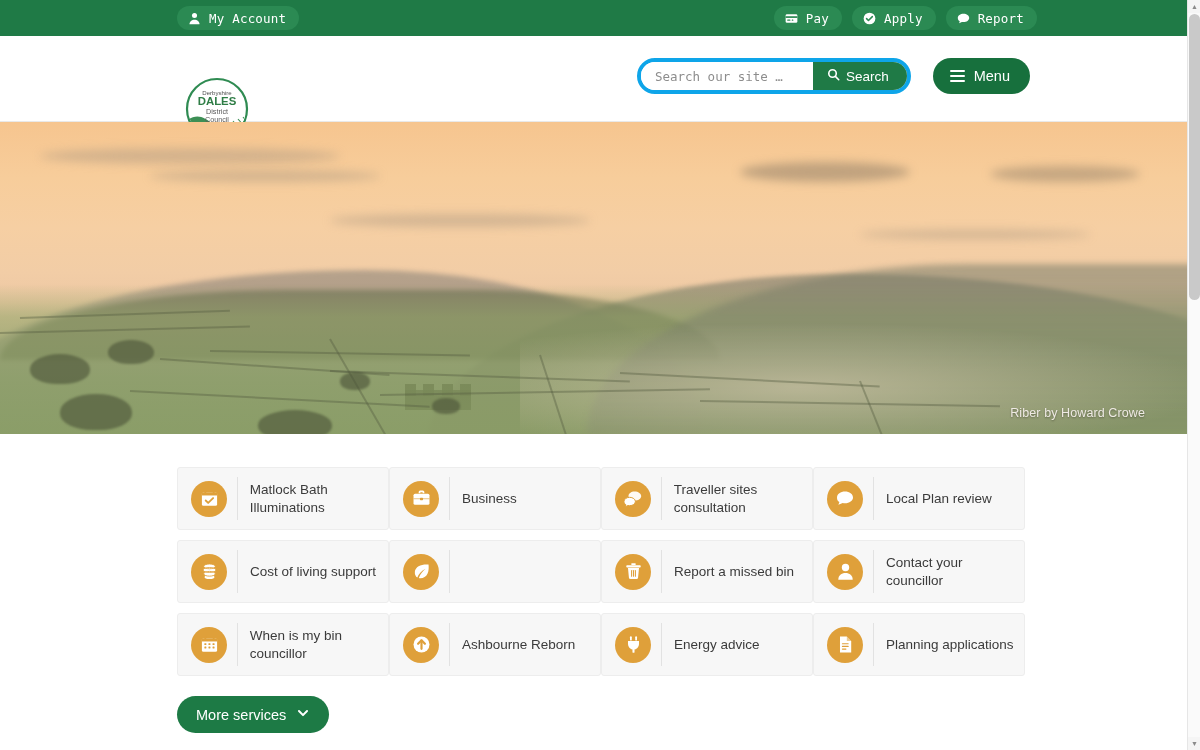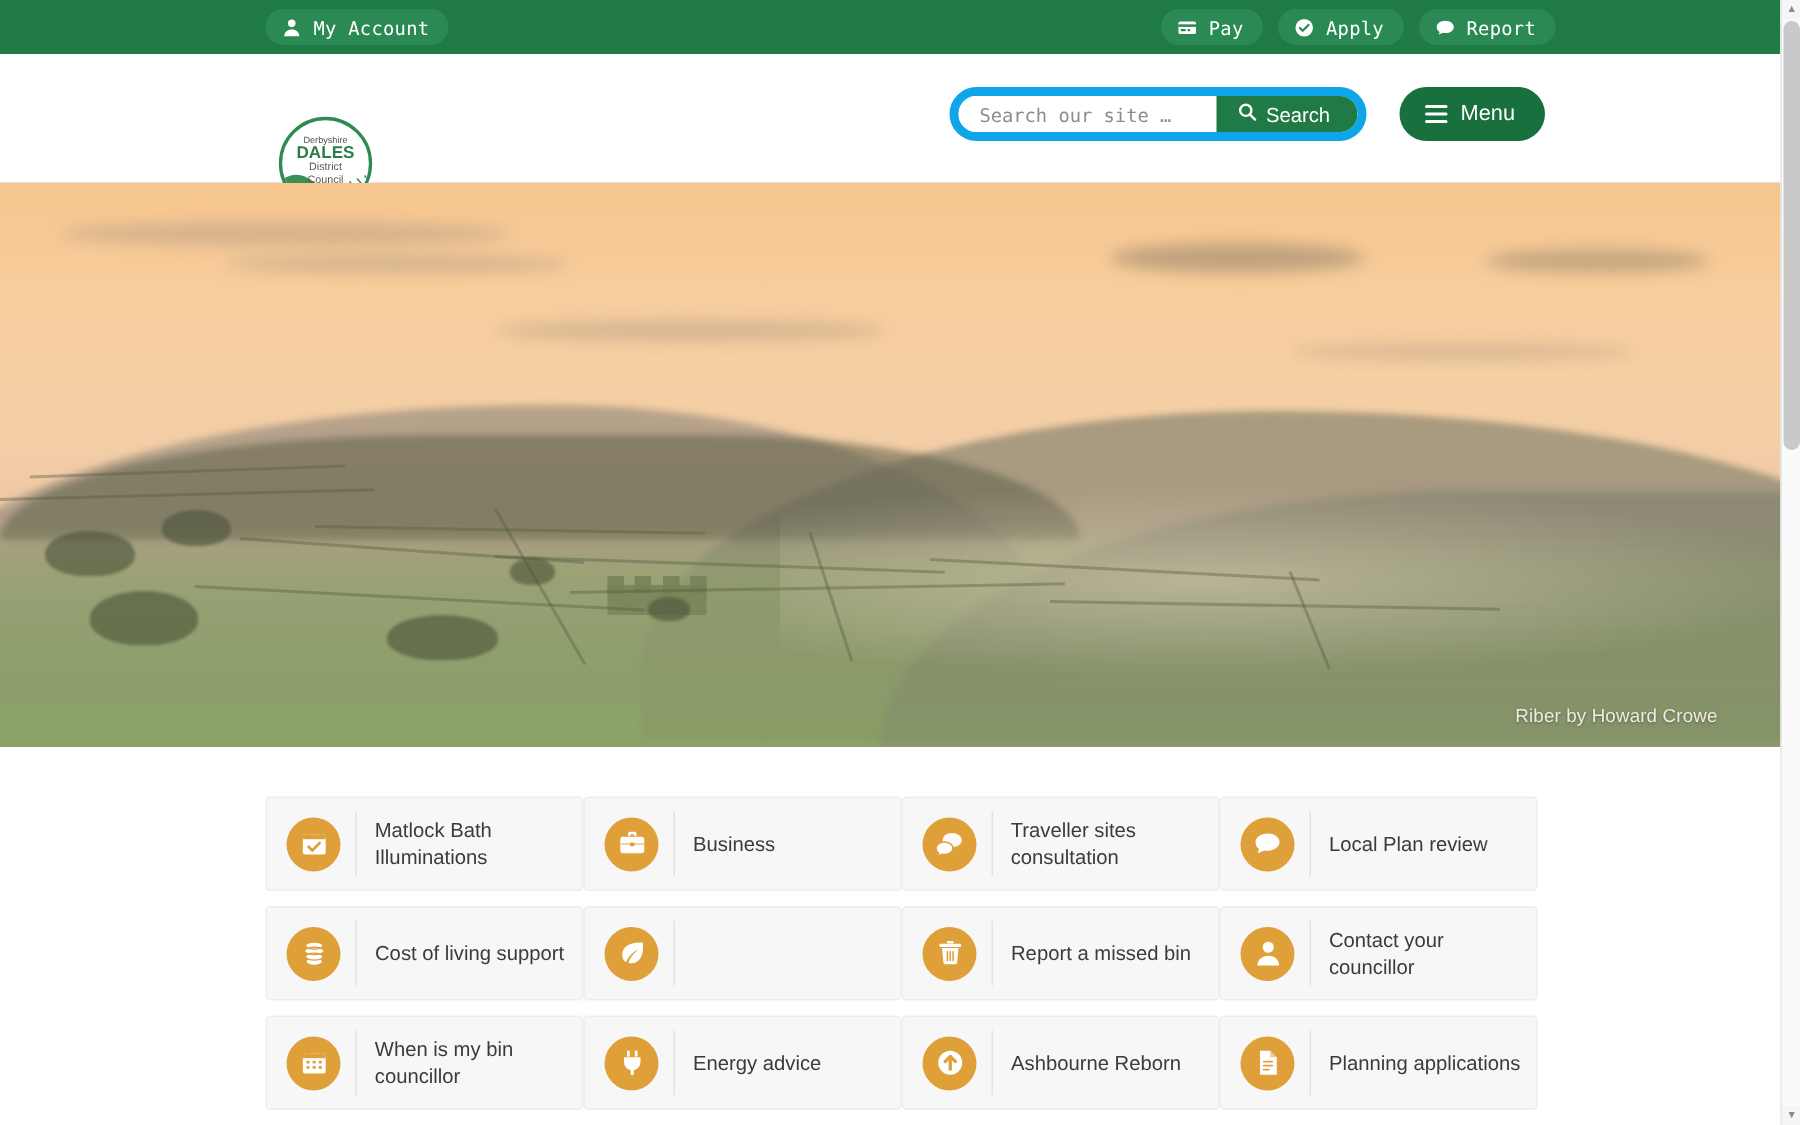"Search our site …" .searchwrap { border: 6px solid #0ea5e9 -> 4px solid #0ea5e9 }
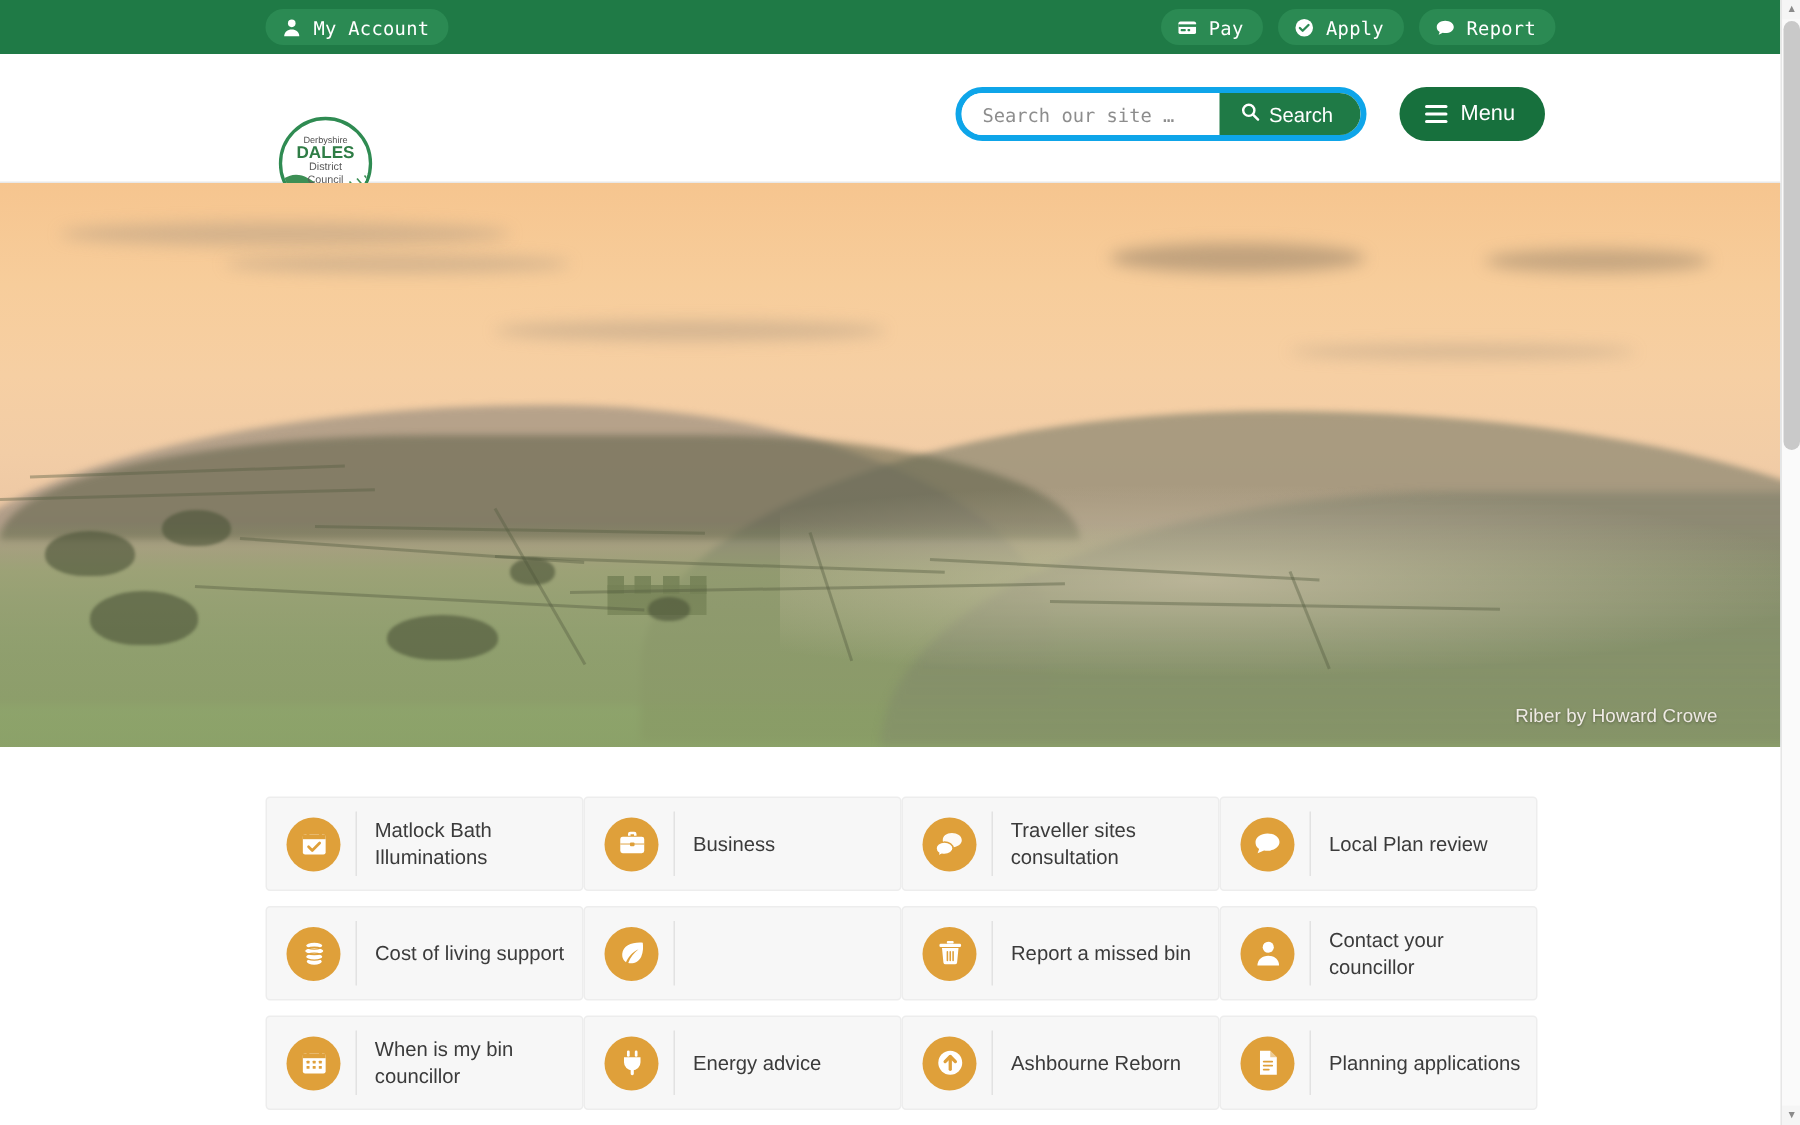"Riber by Howard Crowe" .hero { height: 376px -> 312px }
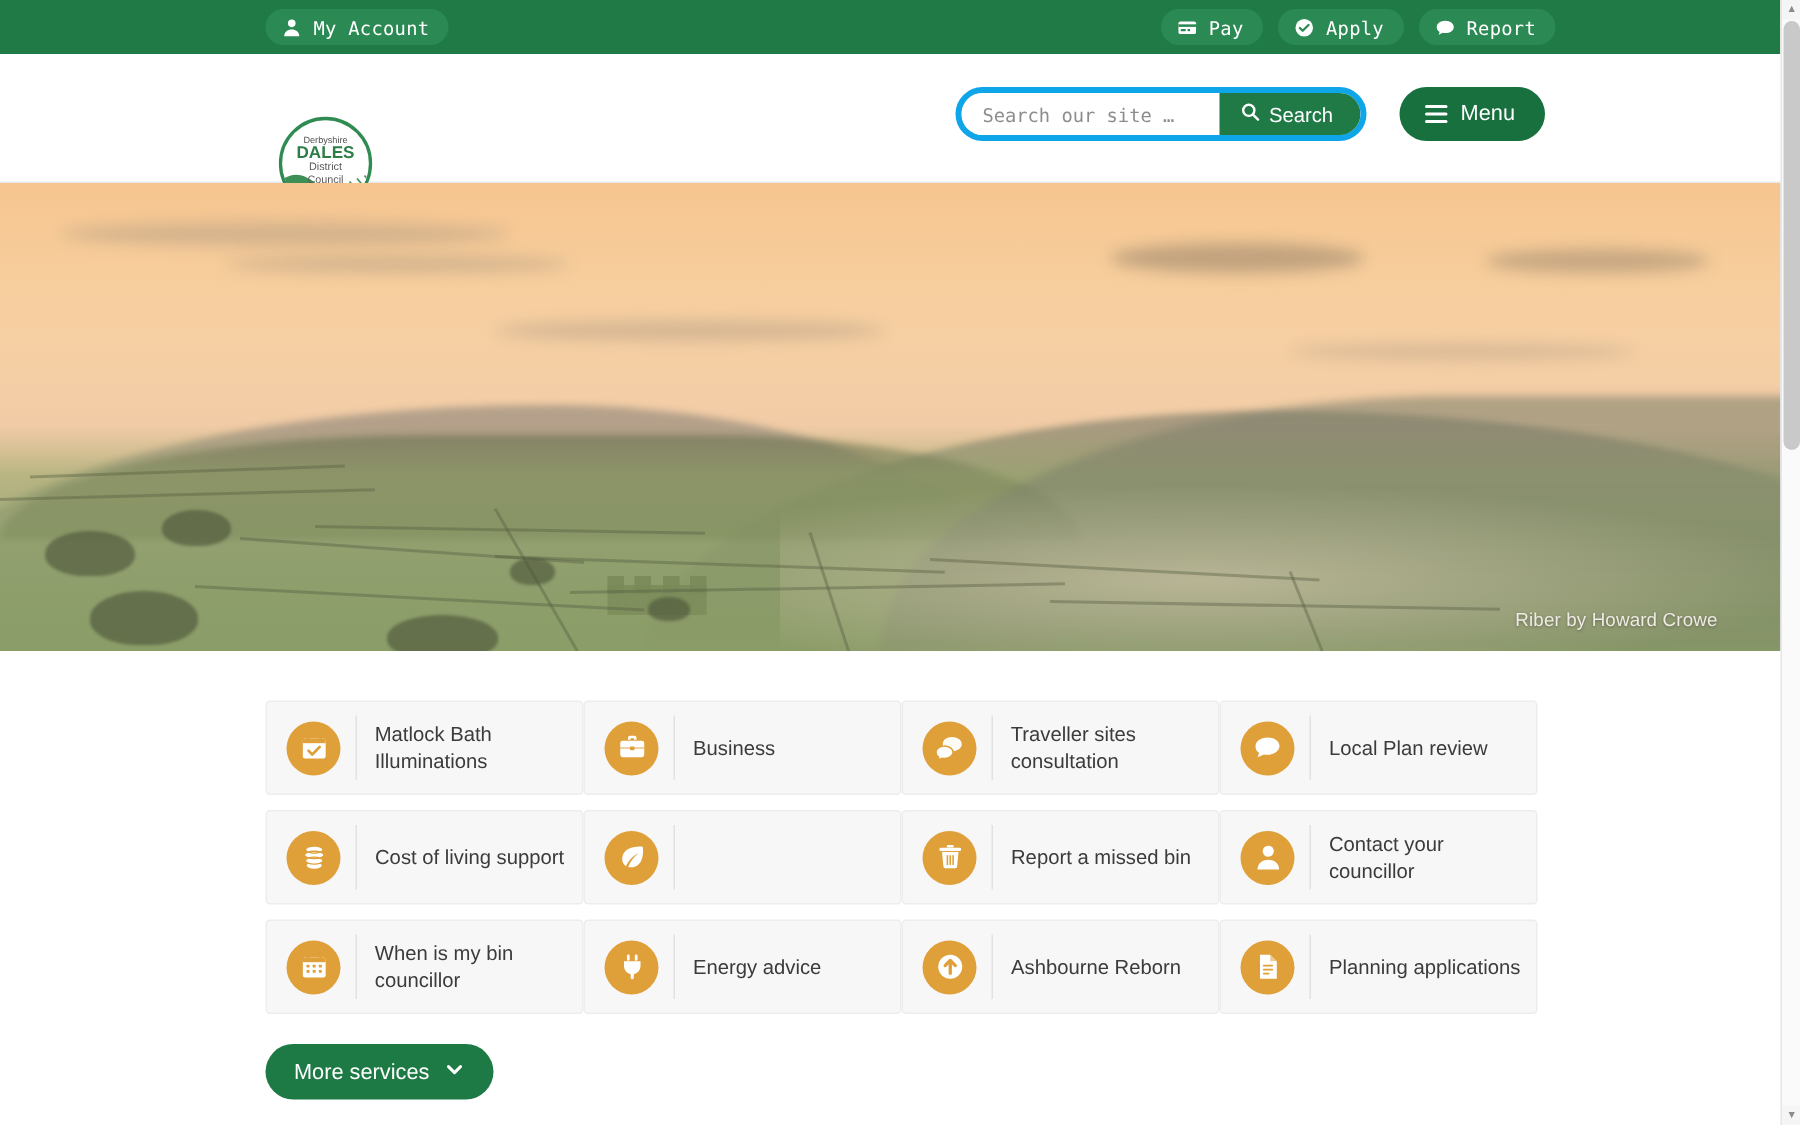"Energy advice" a.tile { order: before "Ashbourne Reborn" -> after "Ashbourne Reborn" }
